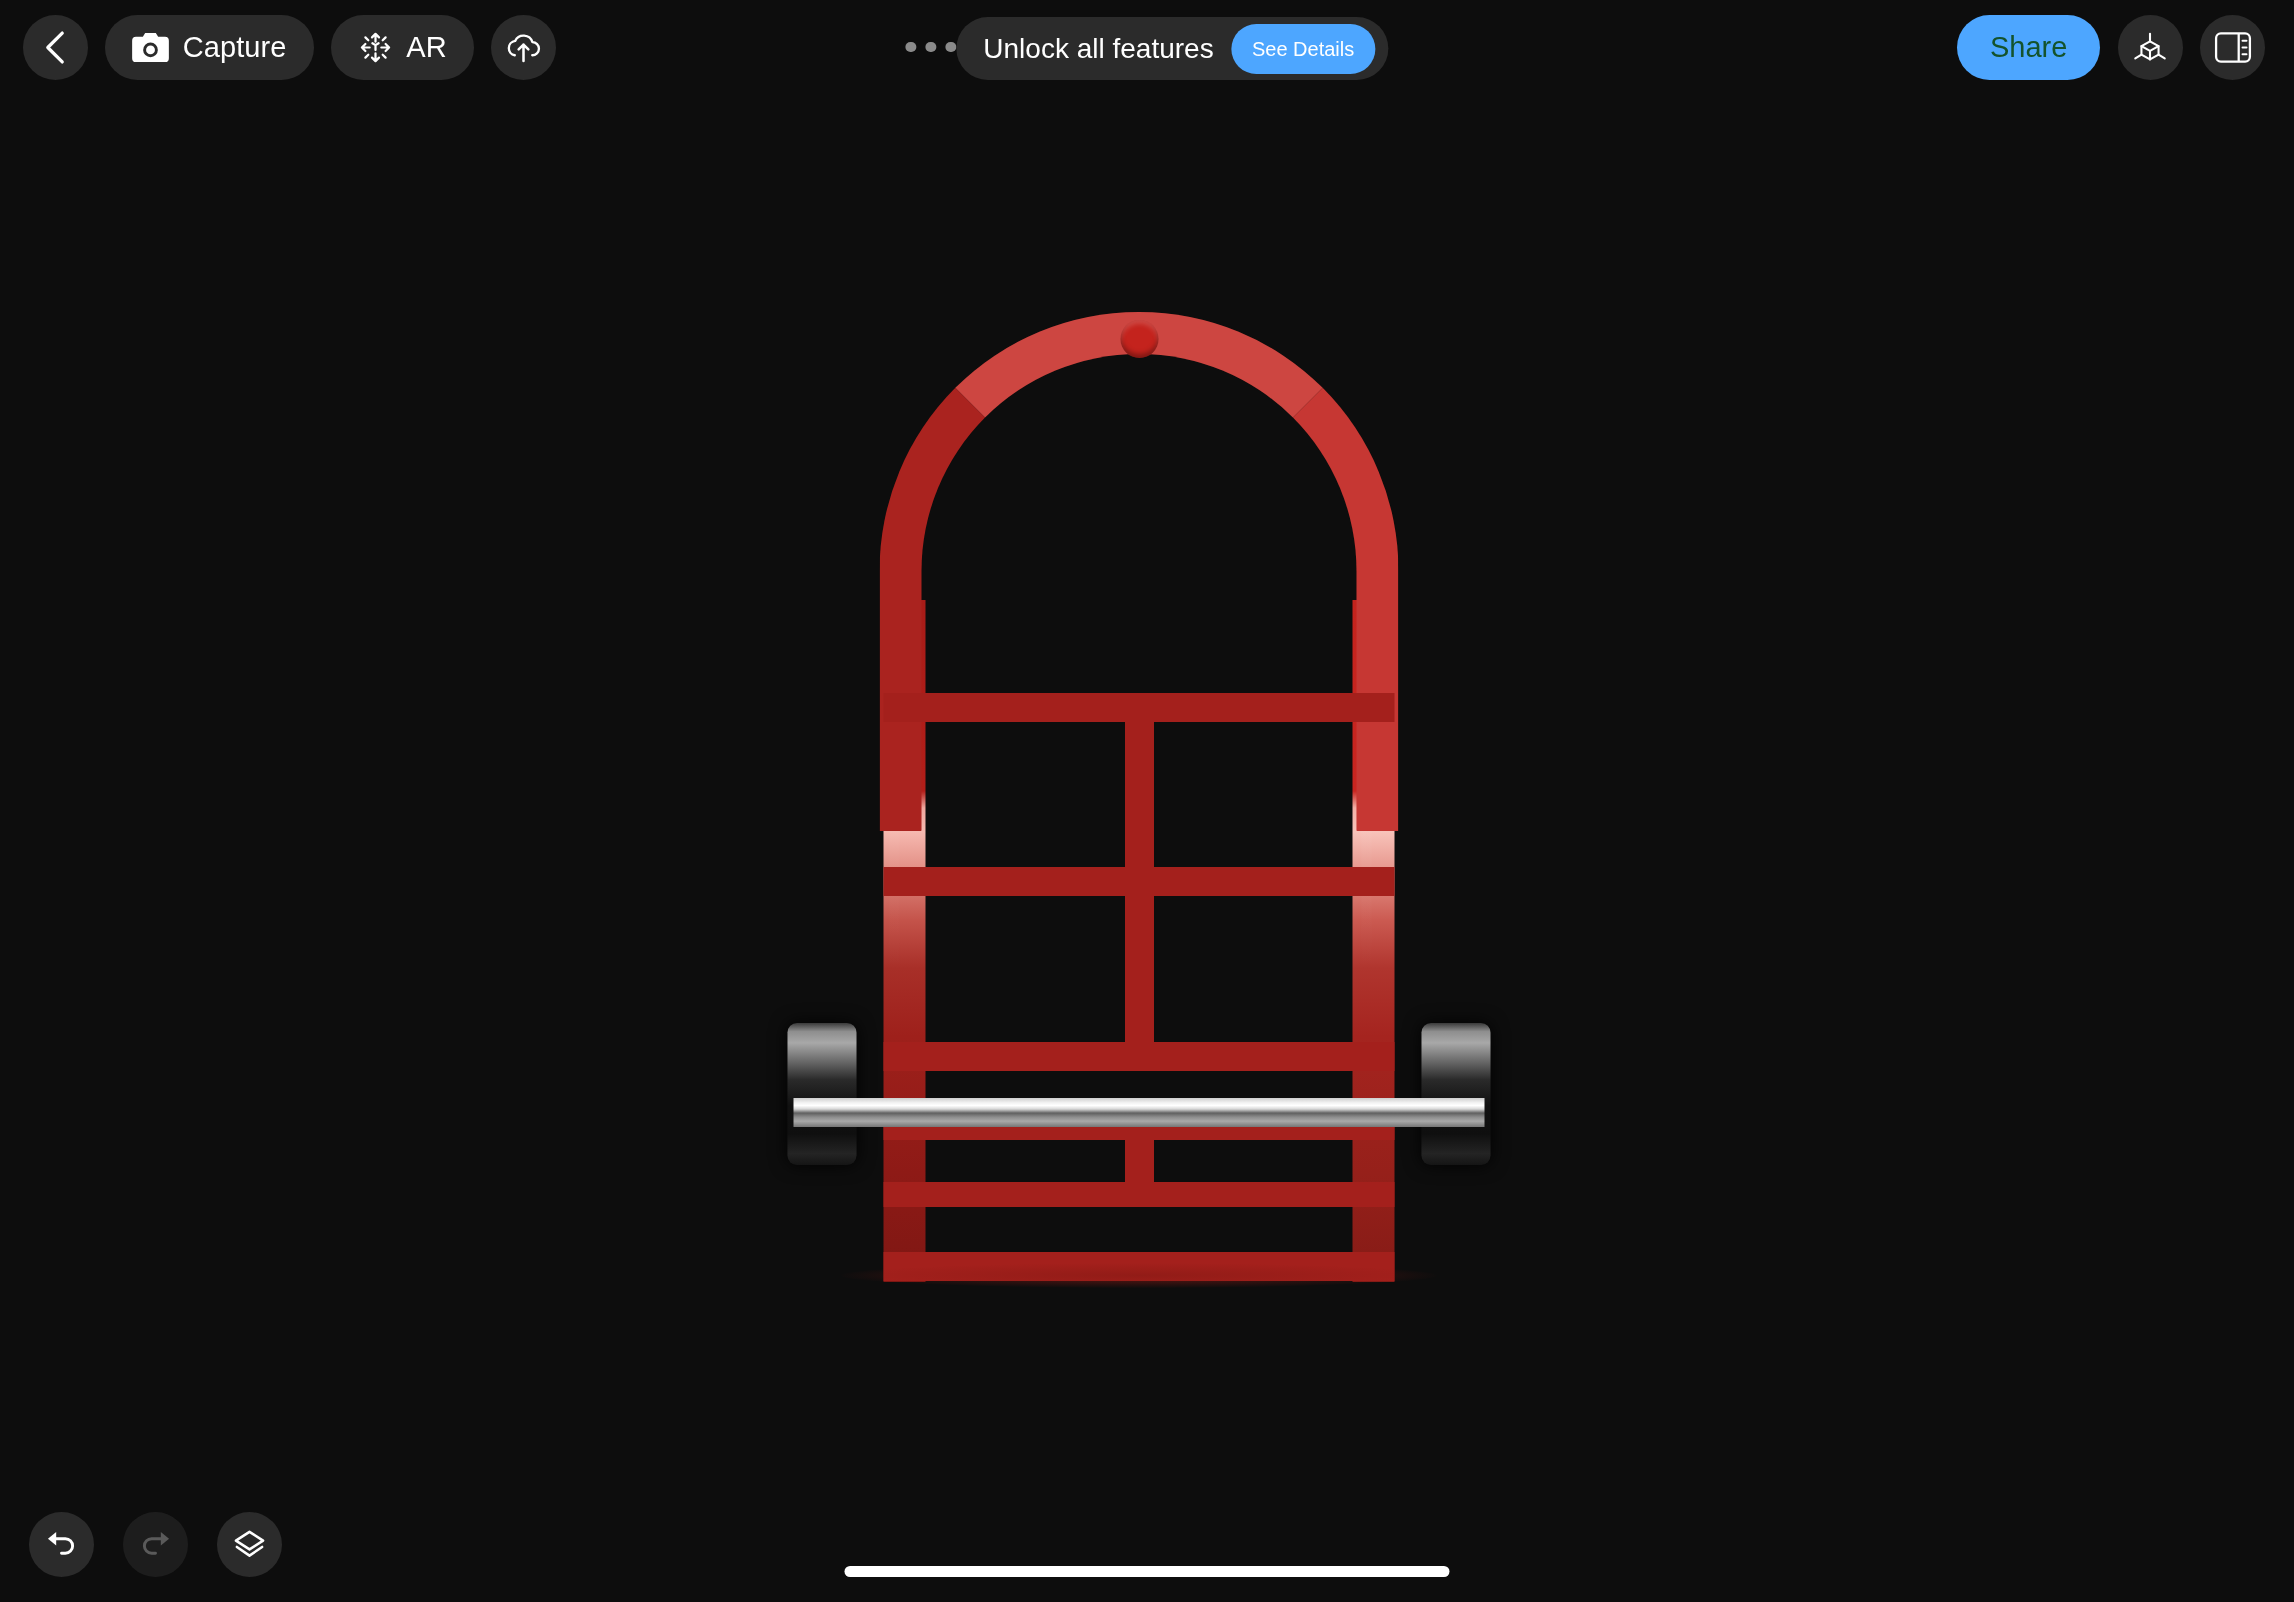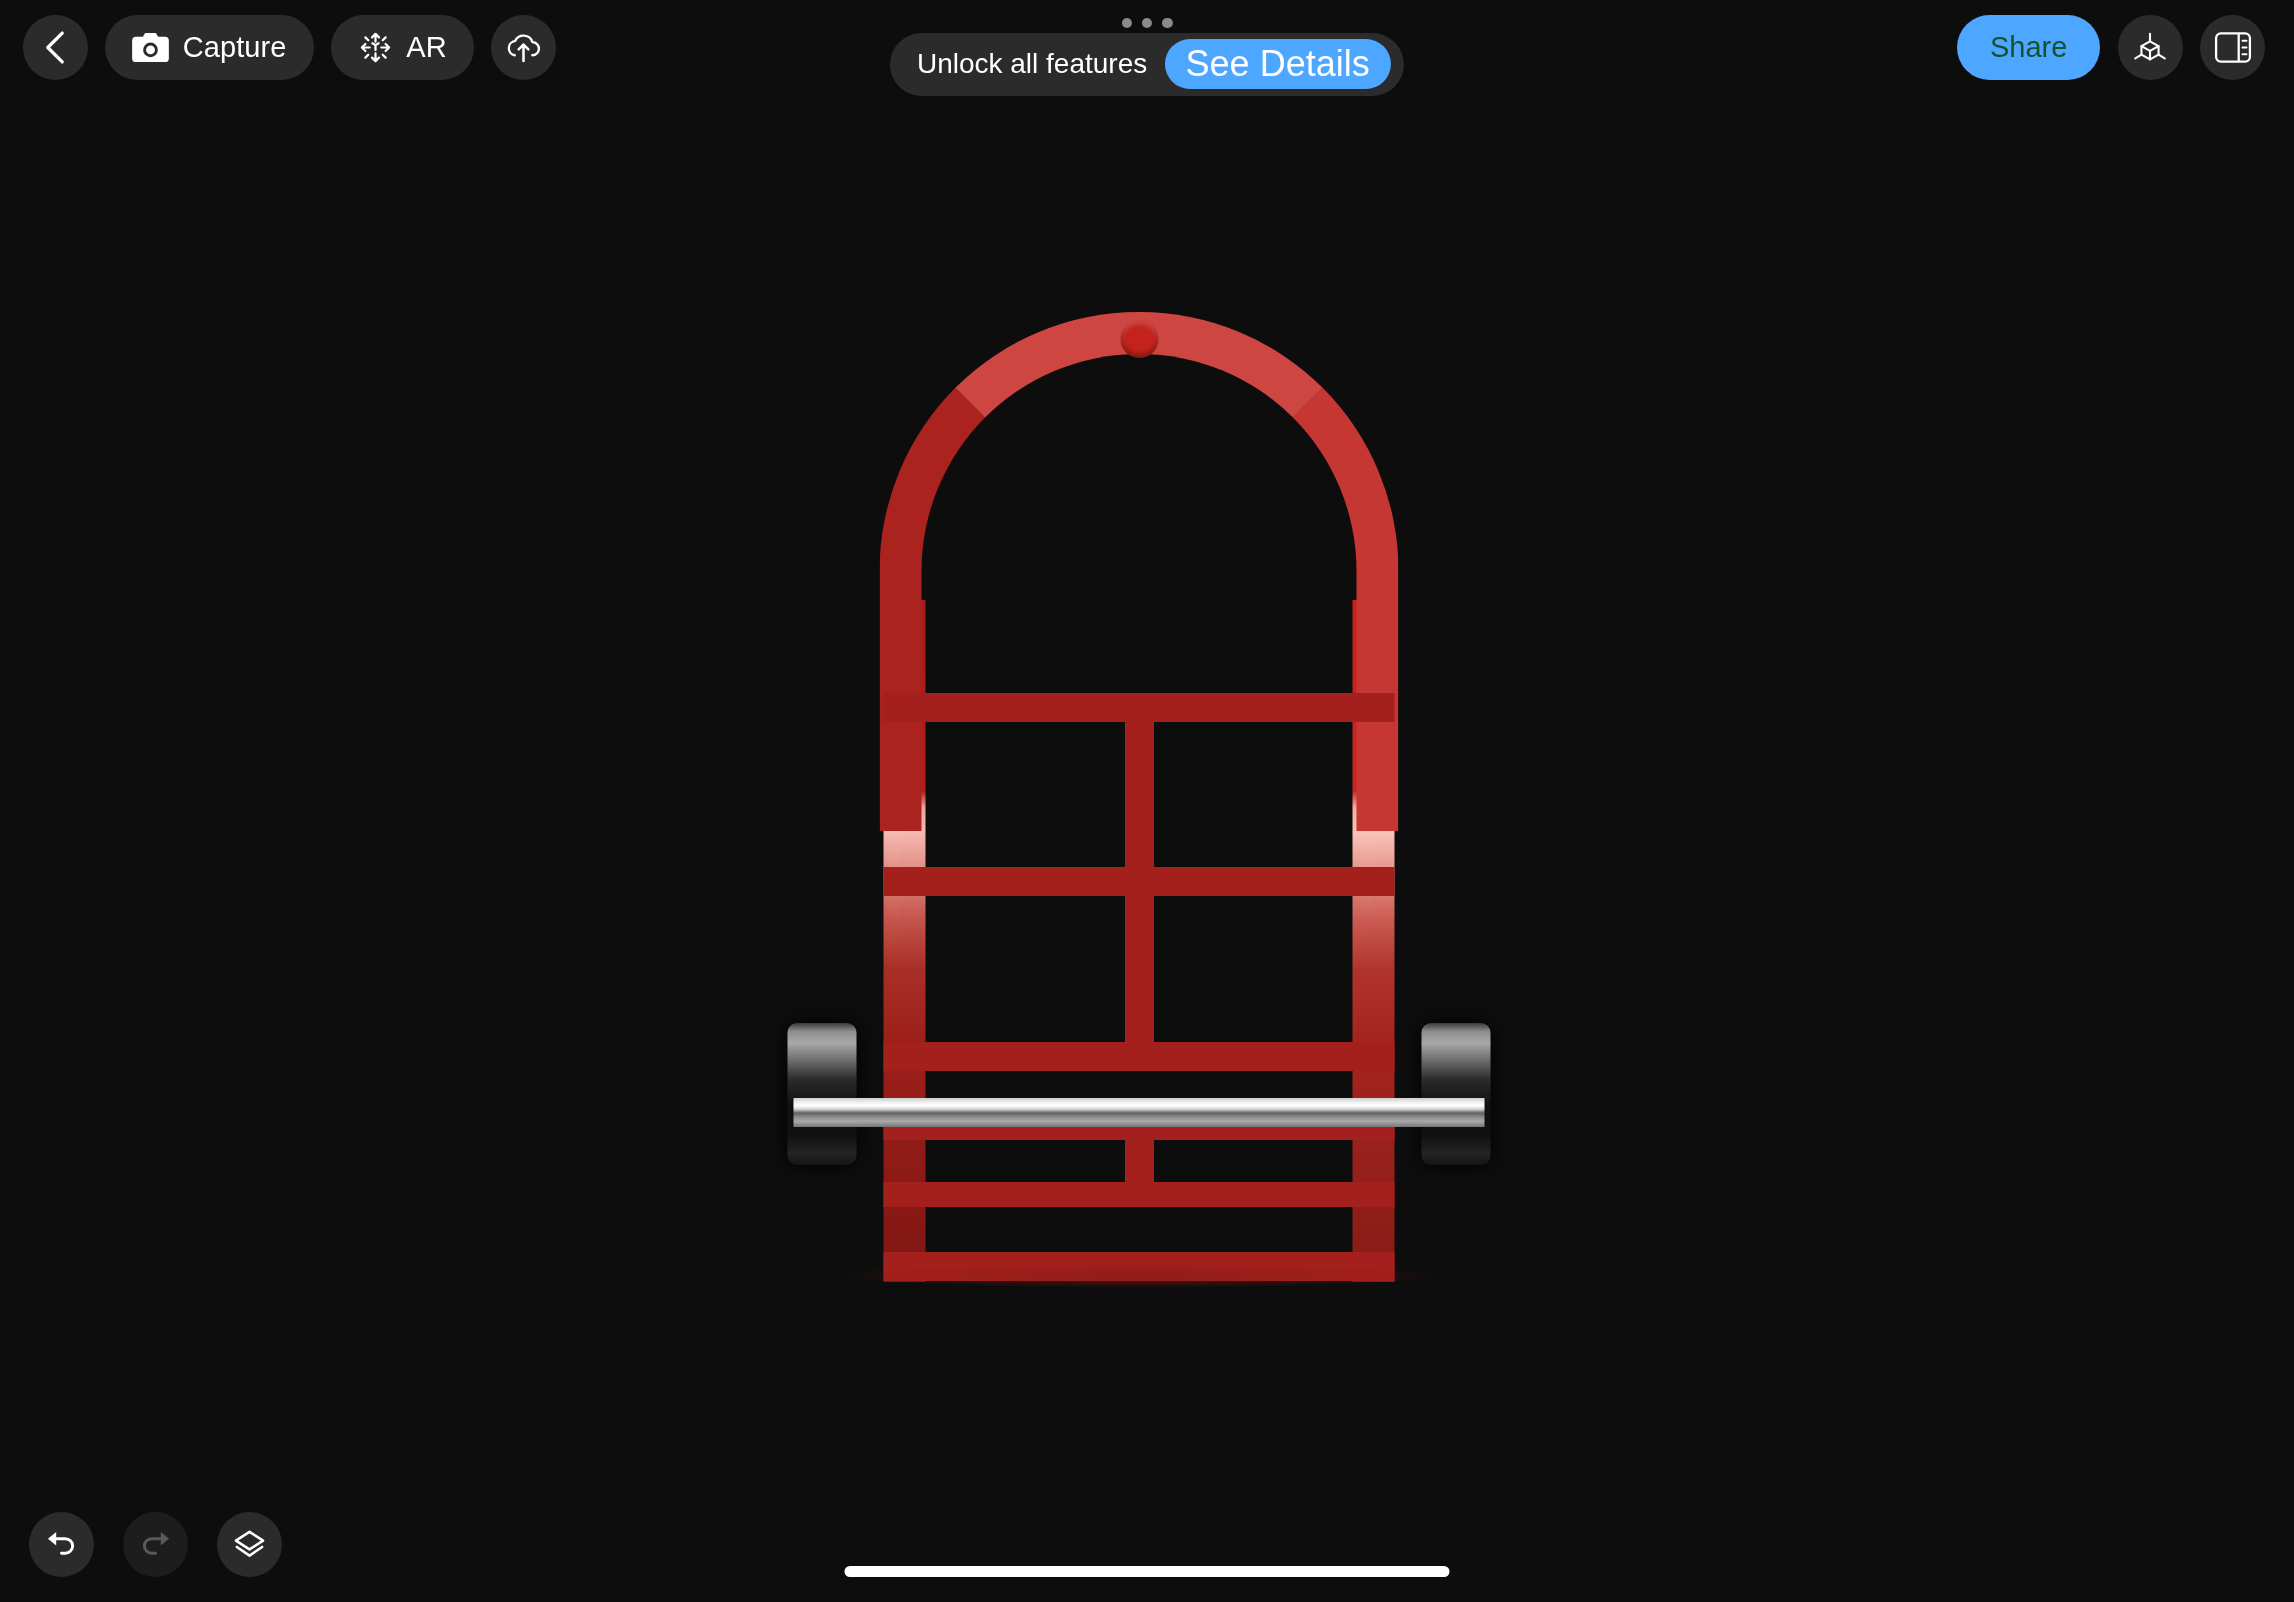"Unlock all features" .banner-wrap { flex-direction: column -> row }
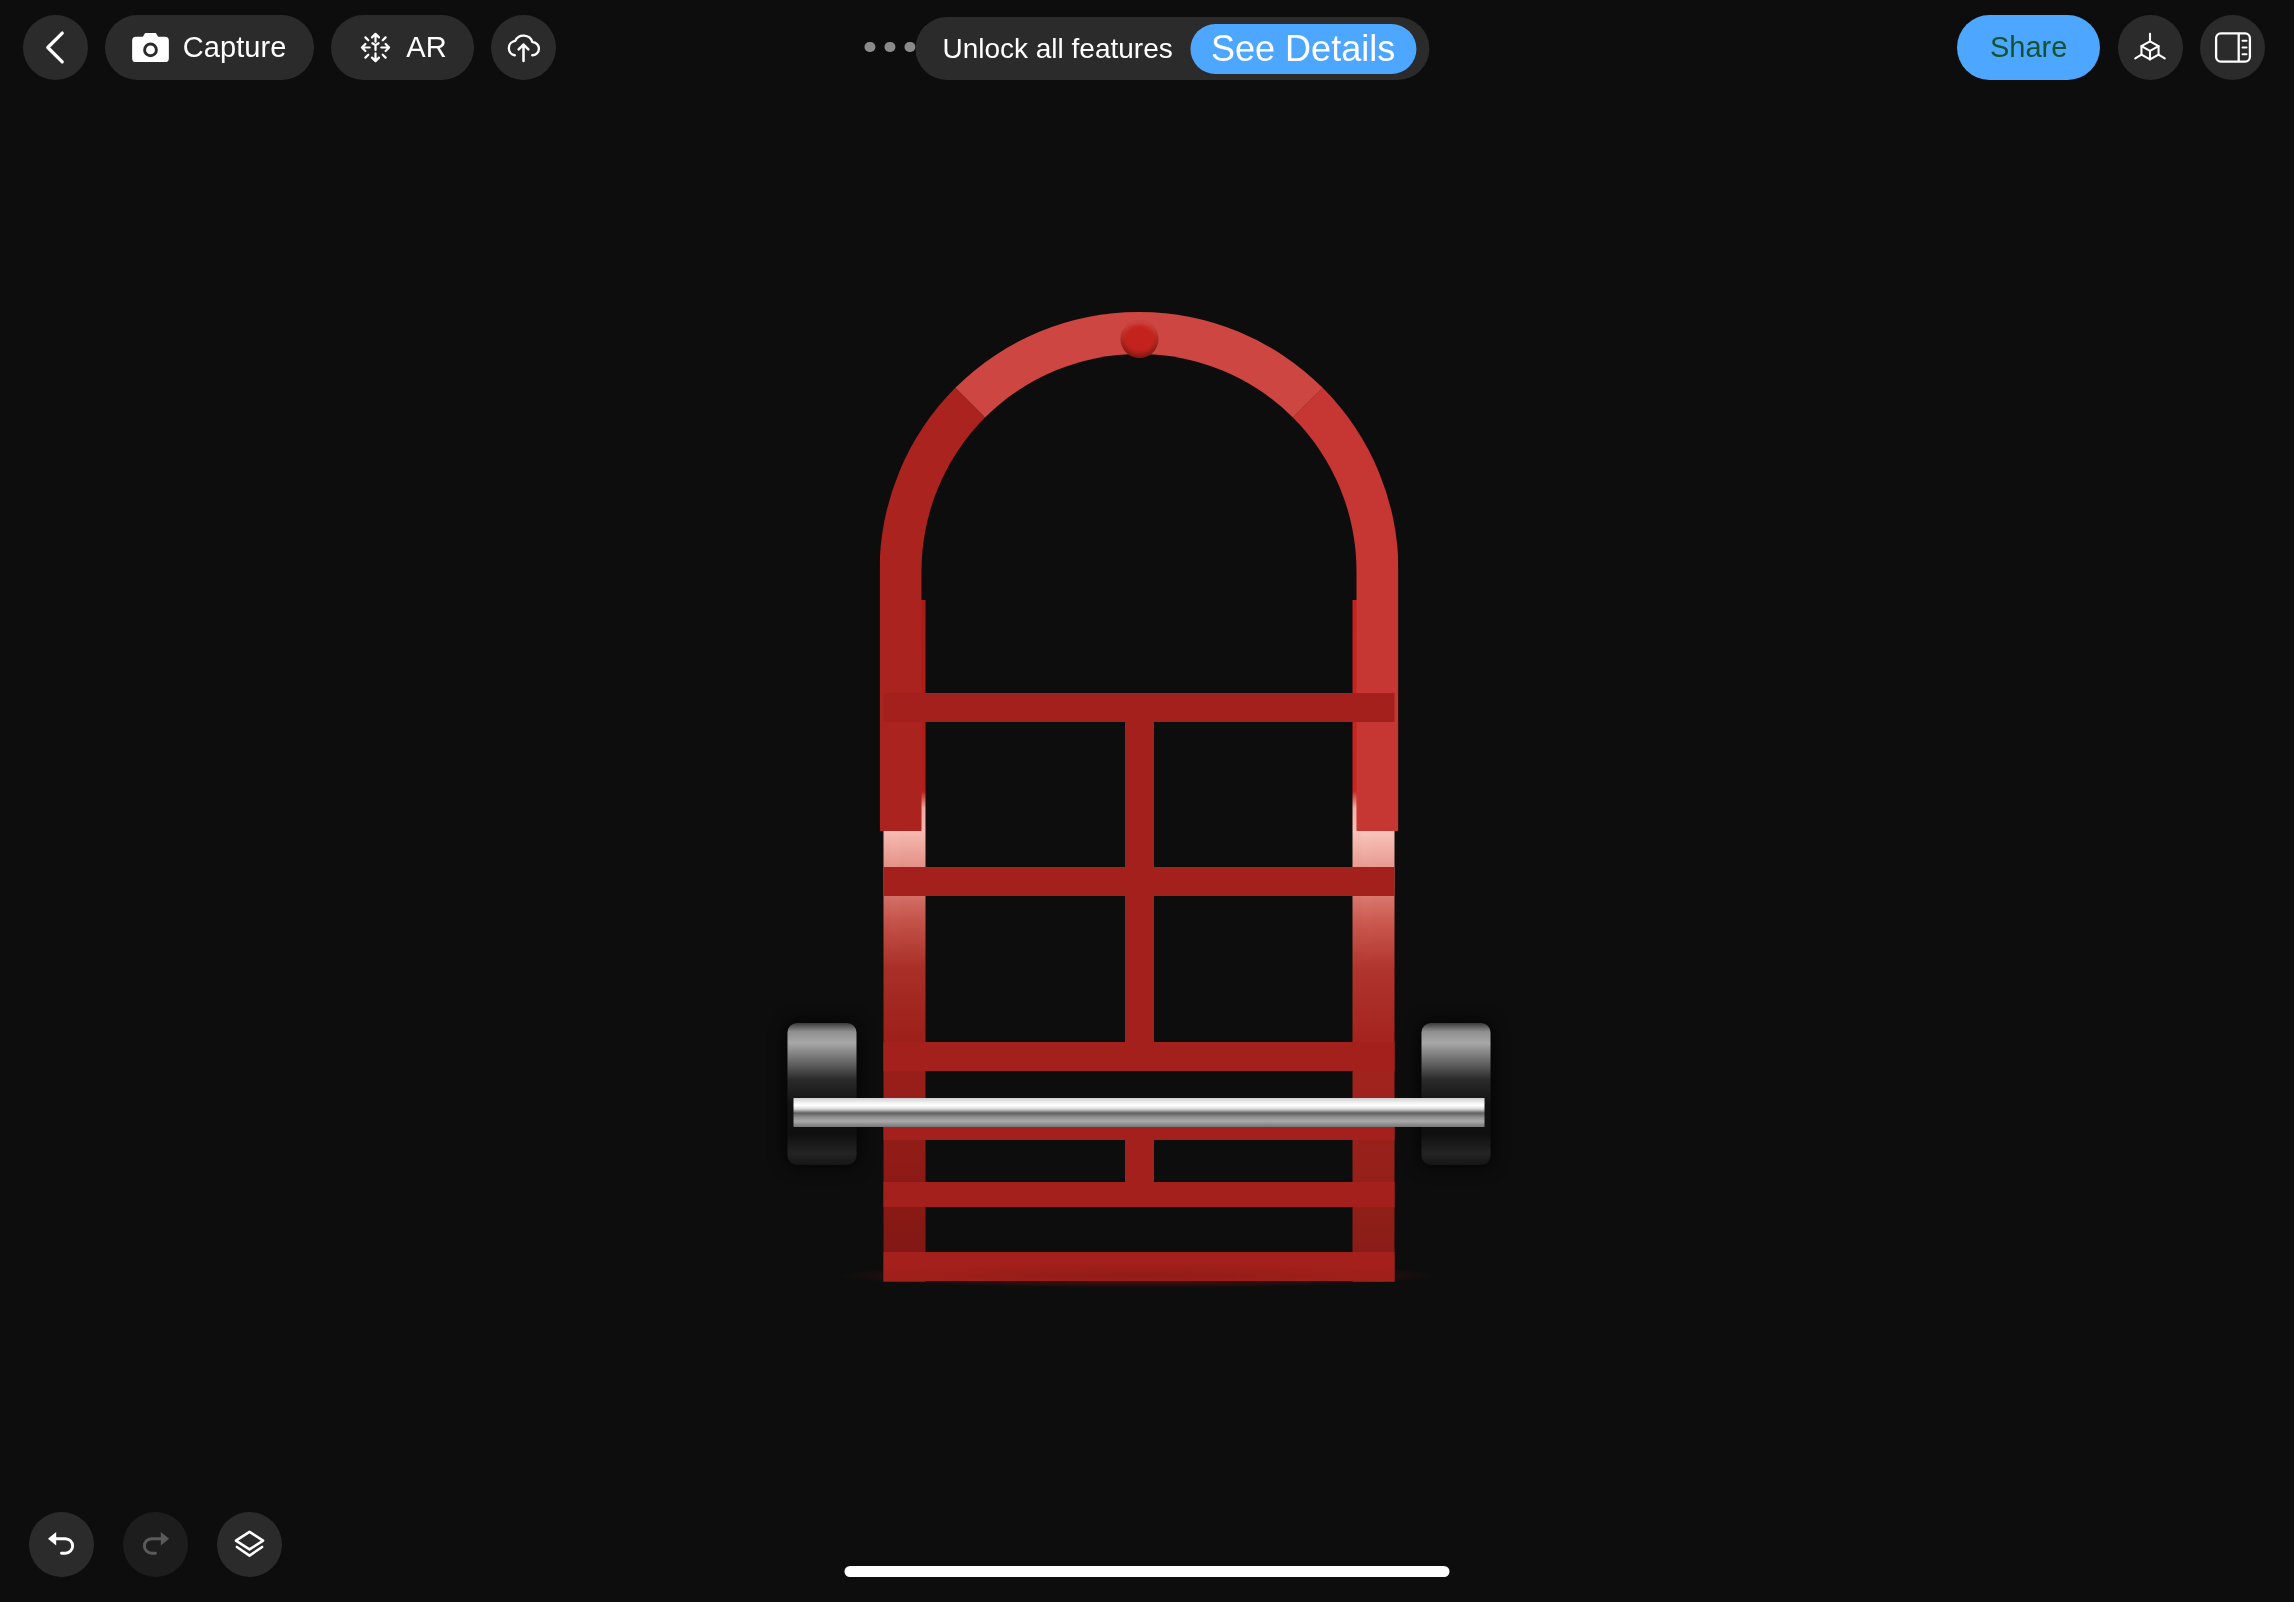"See Details" .see-details { font-size: 36px -> 20px }
